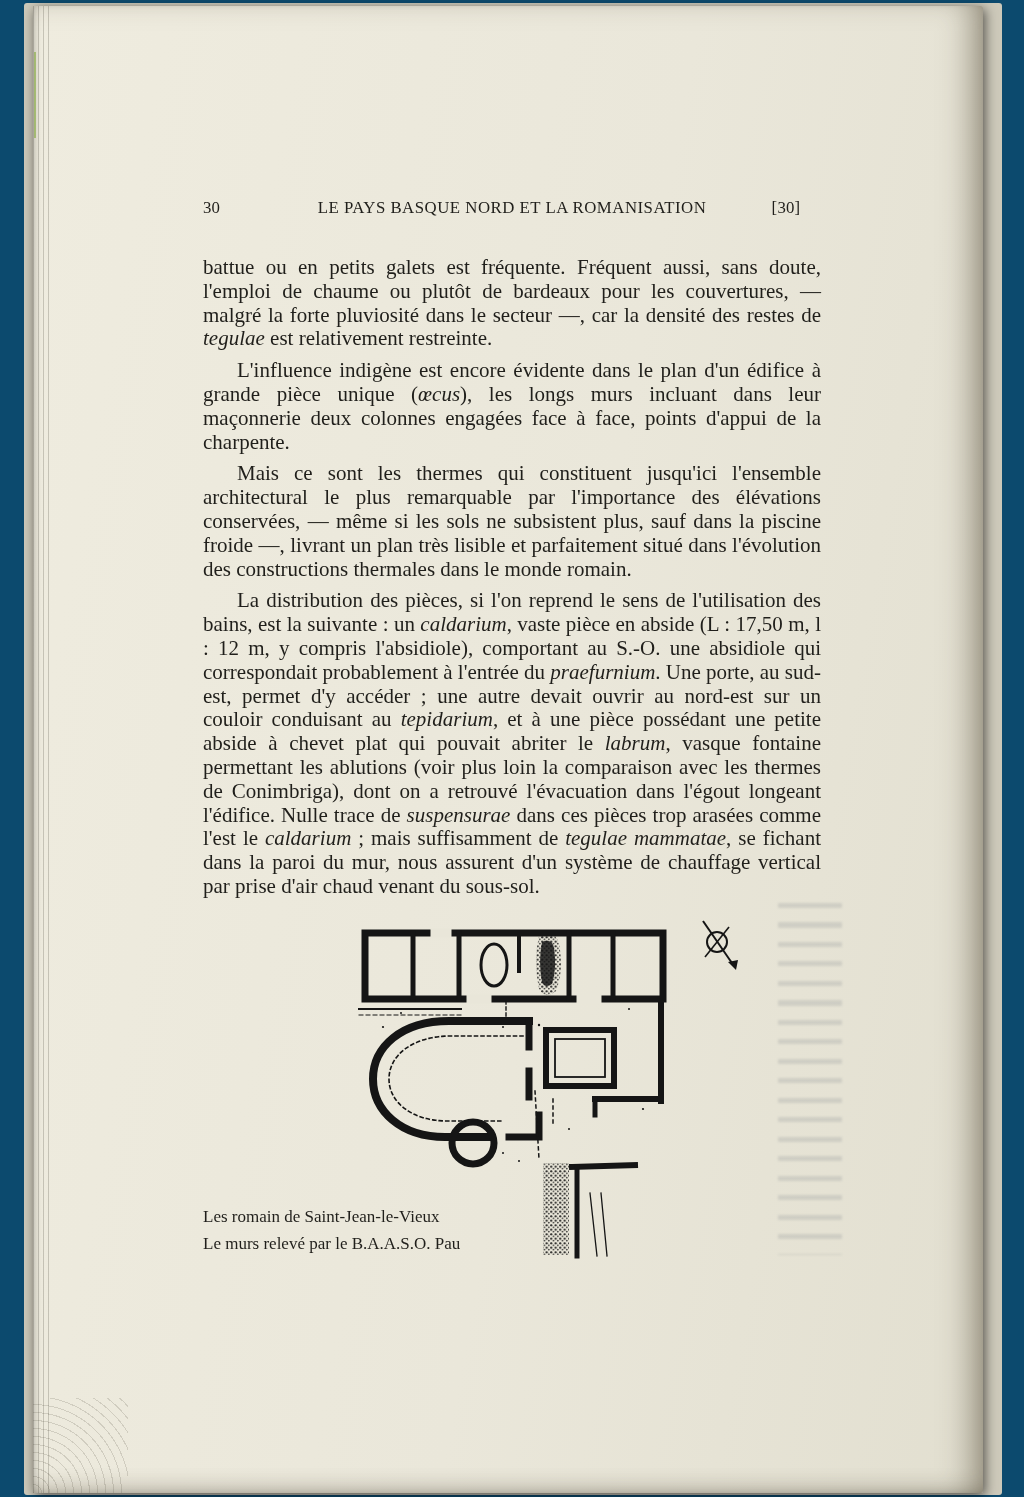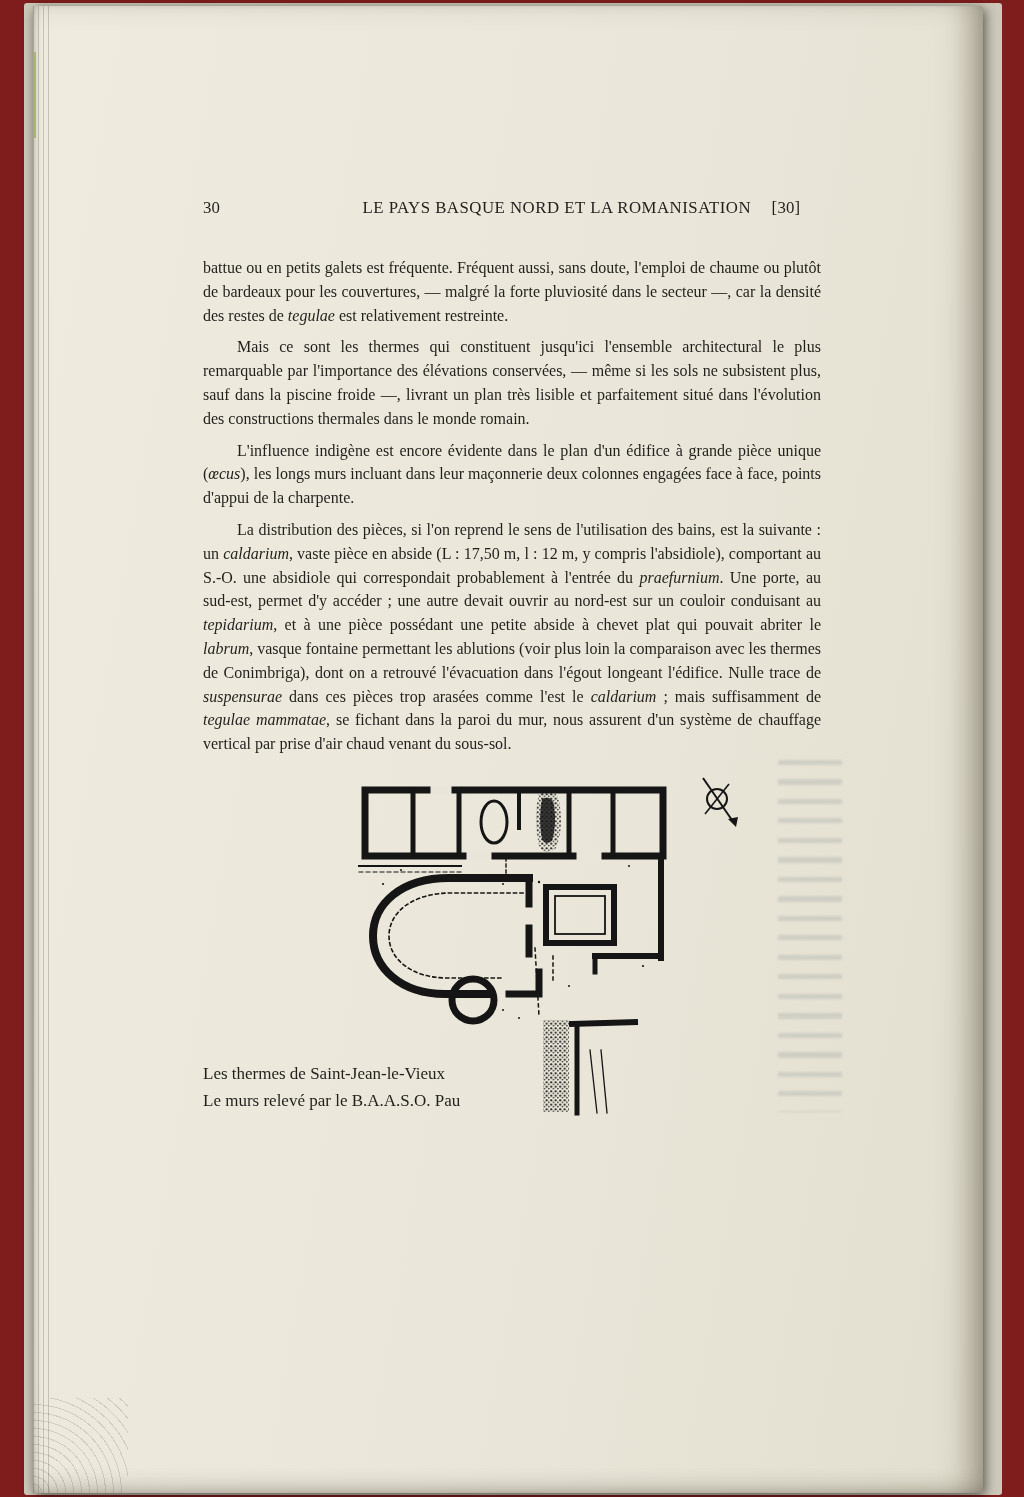"30" .scene { background: #7f1d1d -> #0c4a6e }
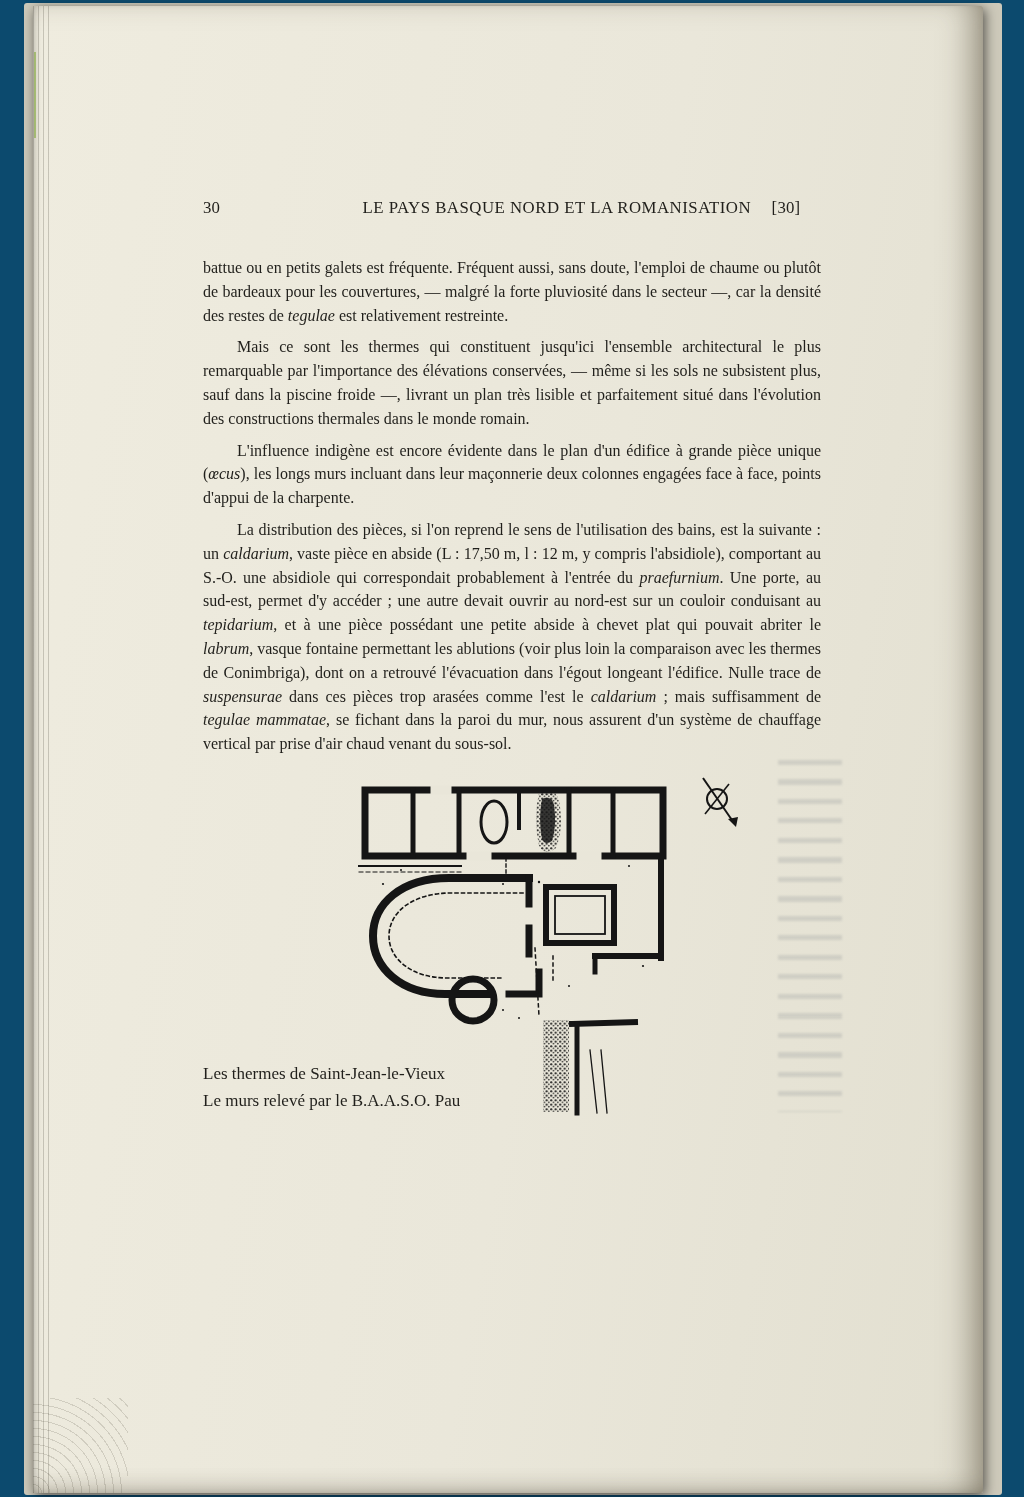"LE PAYS BASQUE NORD ET" .runhead .title { text-align: right -> center }
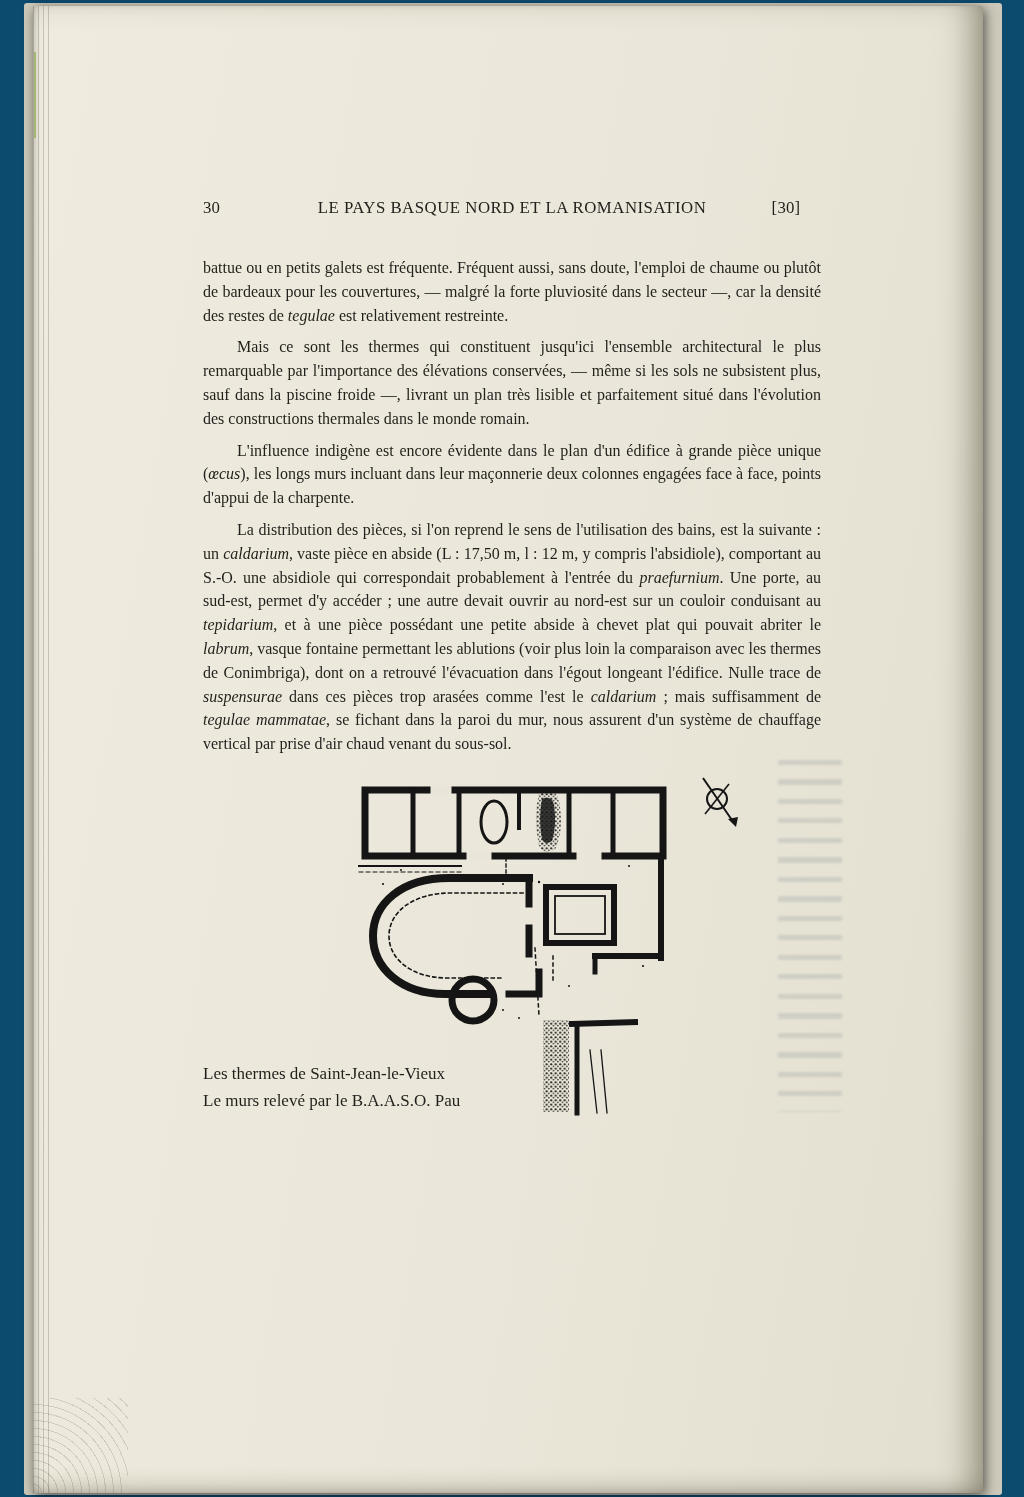"battue ou en petits galets" p.para { font-size: 16px -> 21px }
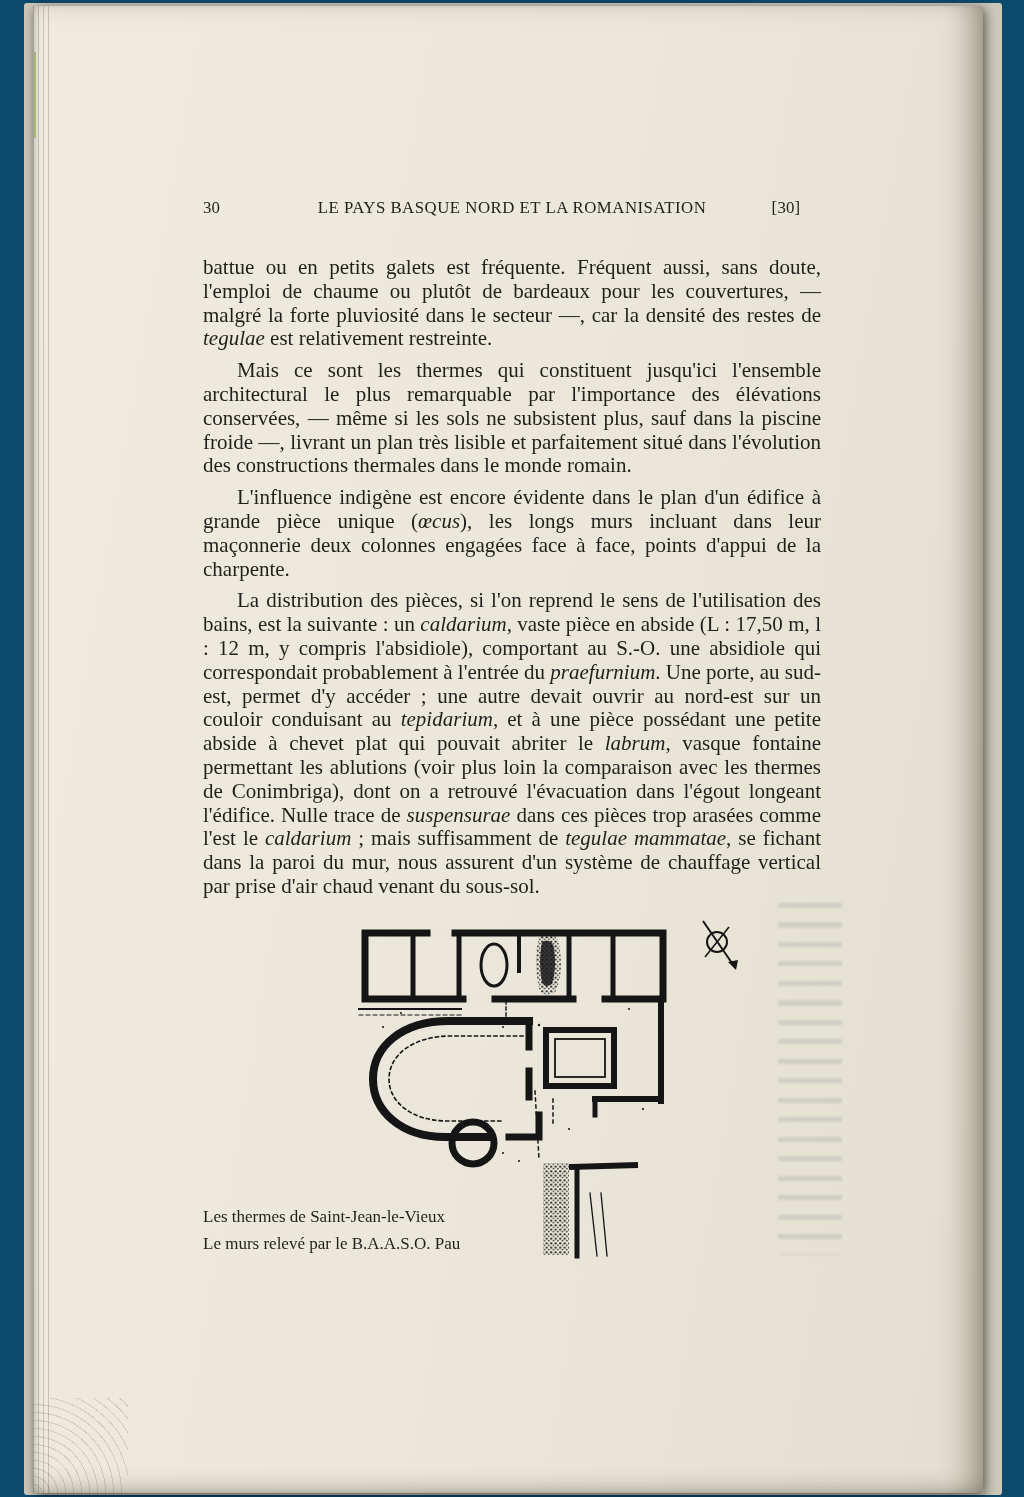"Mais ce sont les thermes" p.para { order: before "L'influence indigène est encore évidente" -> after "L'influence indigène est encore évidente" }
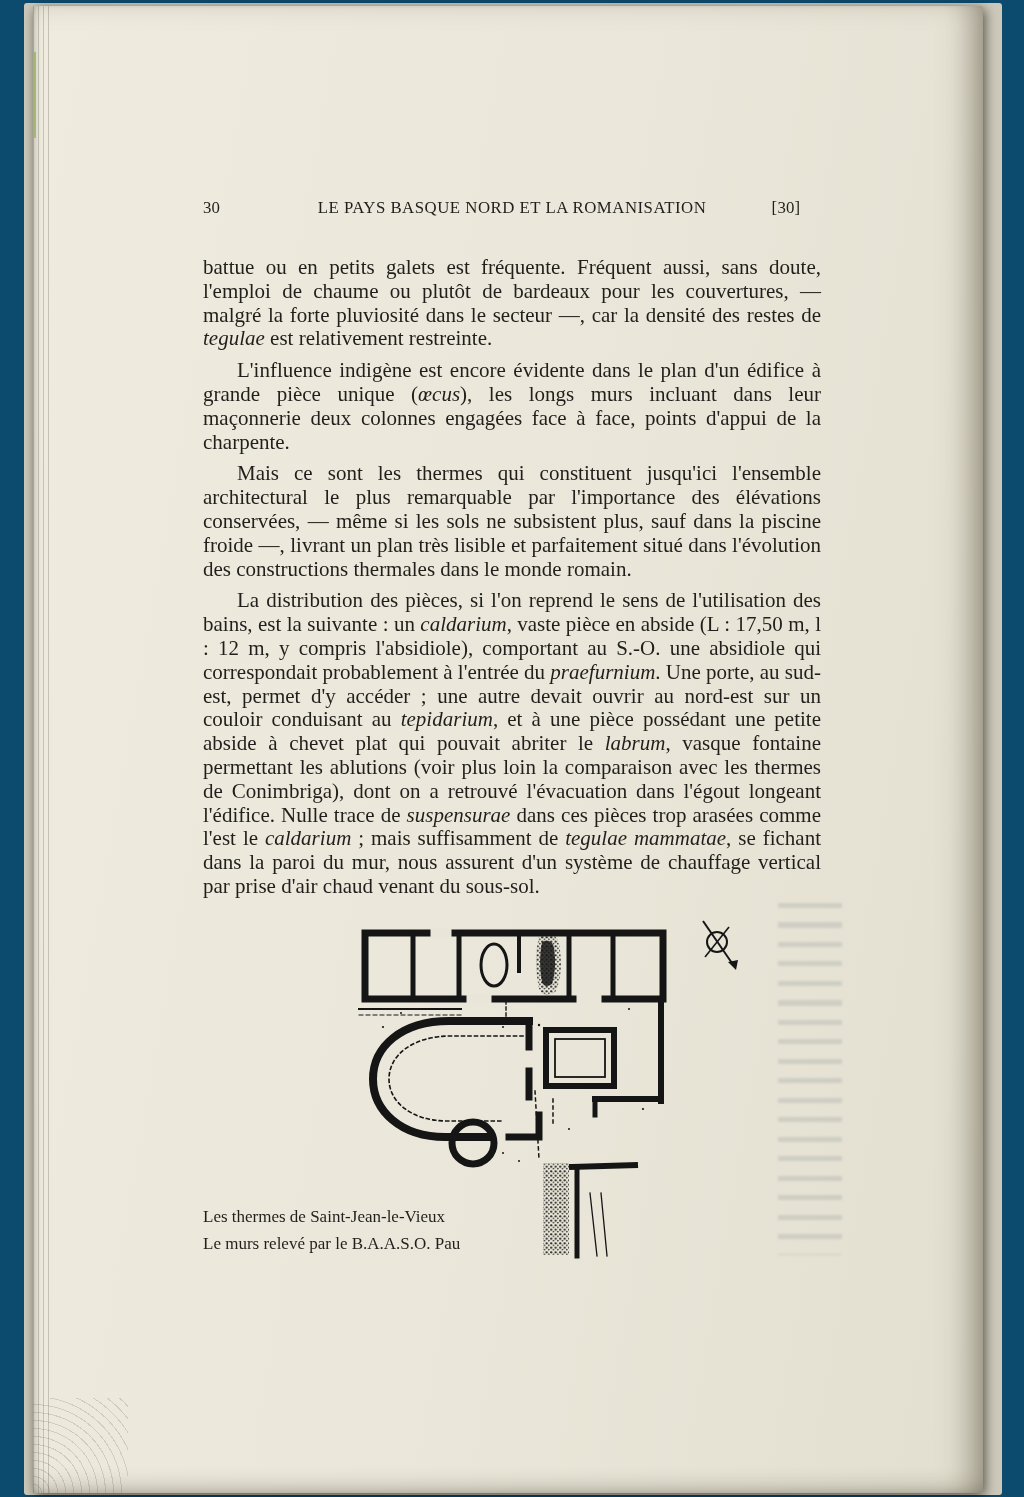"Les thermes de Saint-Jean-le-Vieux" div { text: thermes -> romain }
